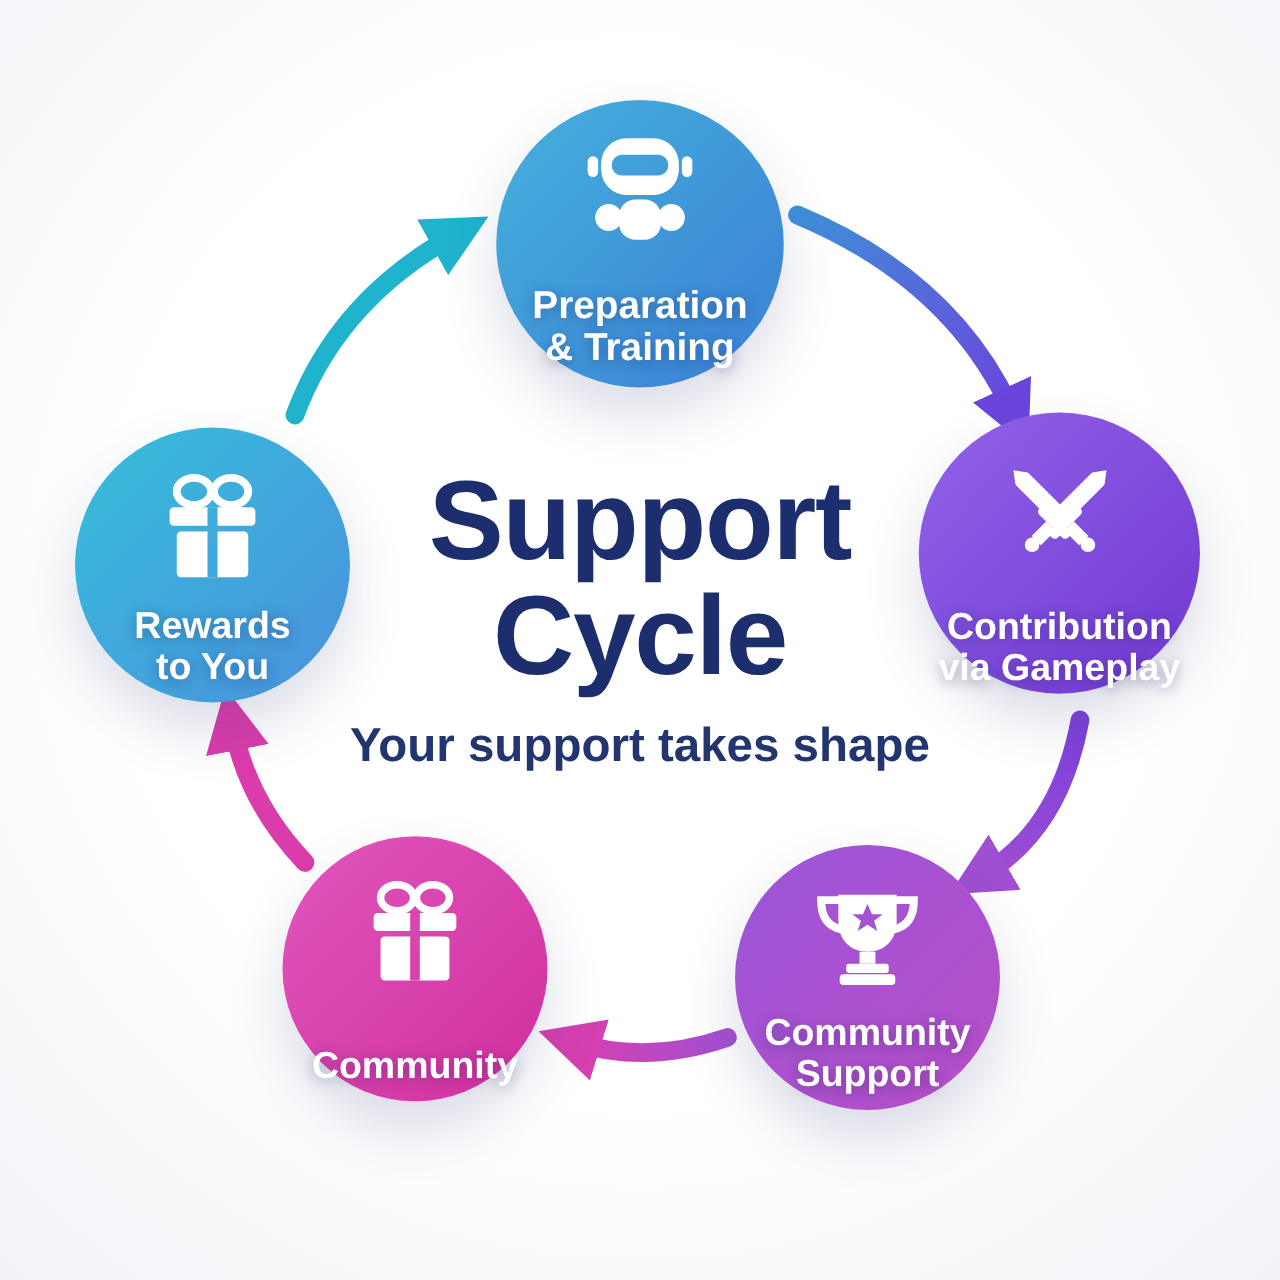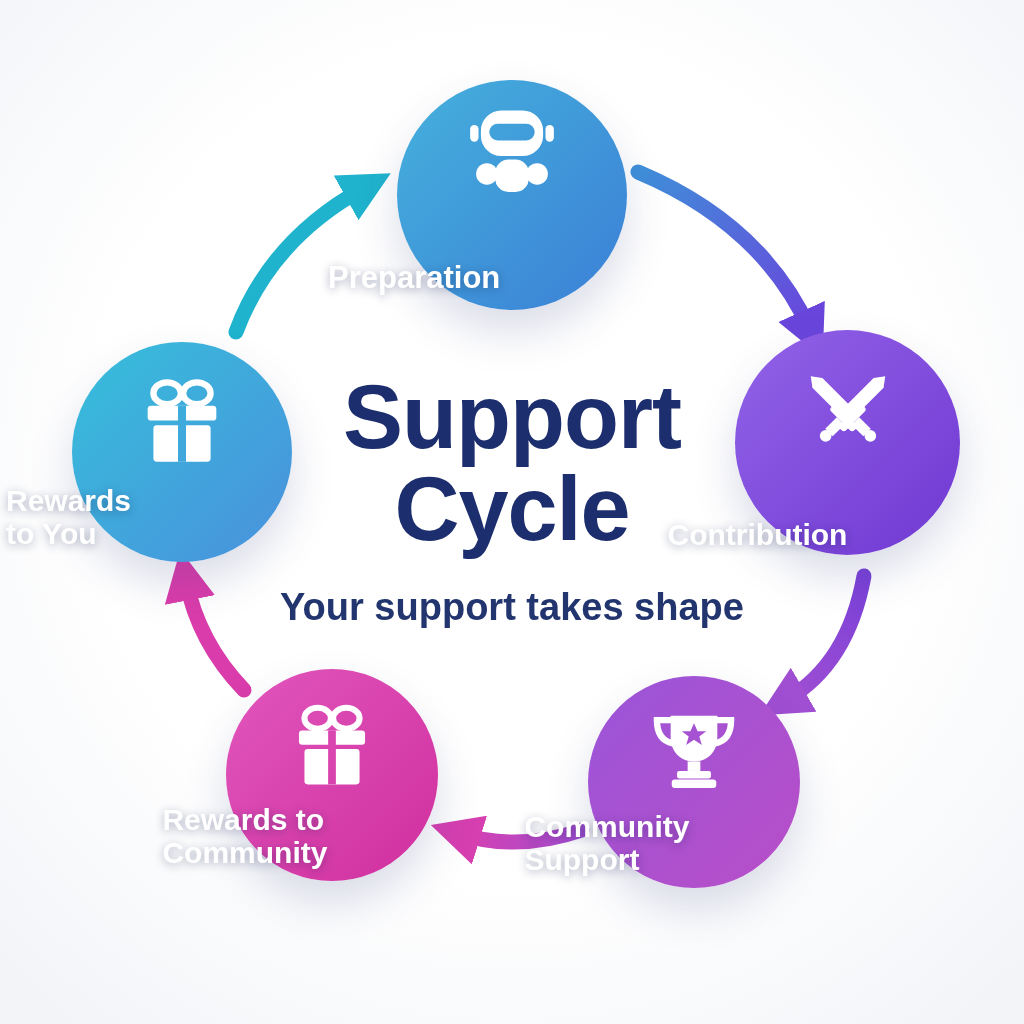"Preparation" .node-label { text-align: left -> center }
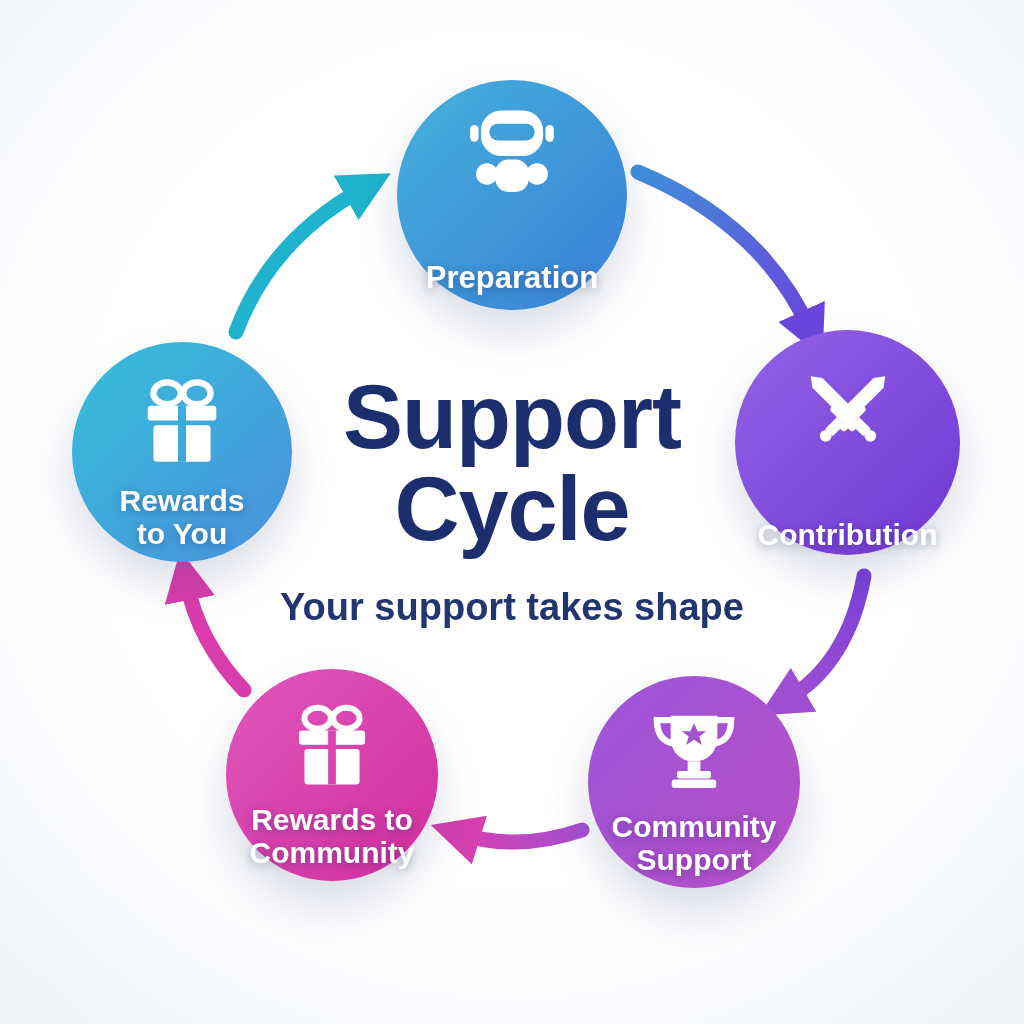"& Training" span { html: none -> <span>&amp; Training</span> }
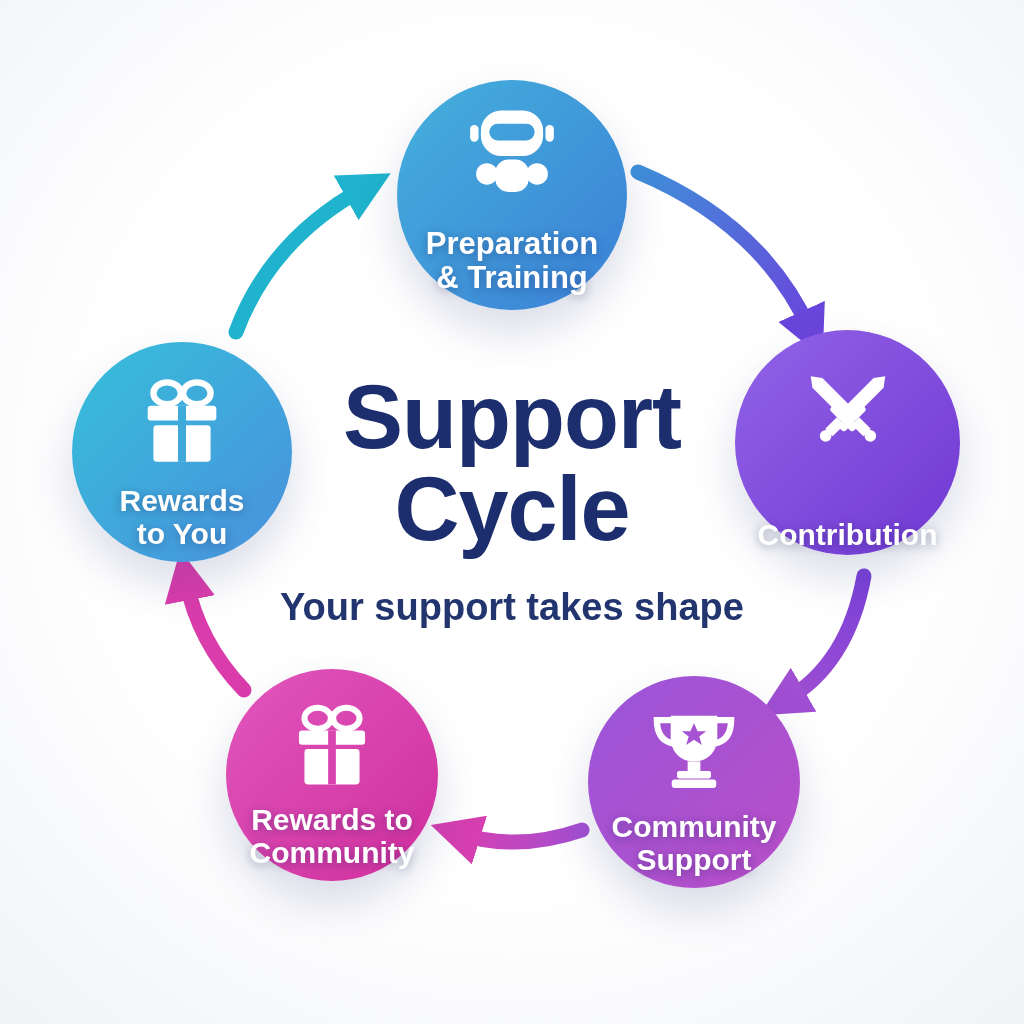"Rewards" .node-rewyou { left: 72px -> 60px }
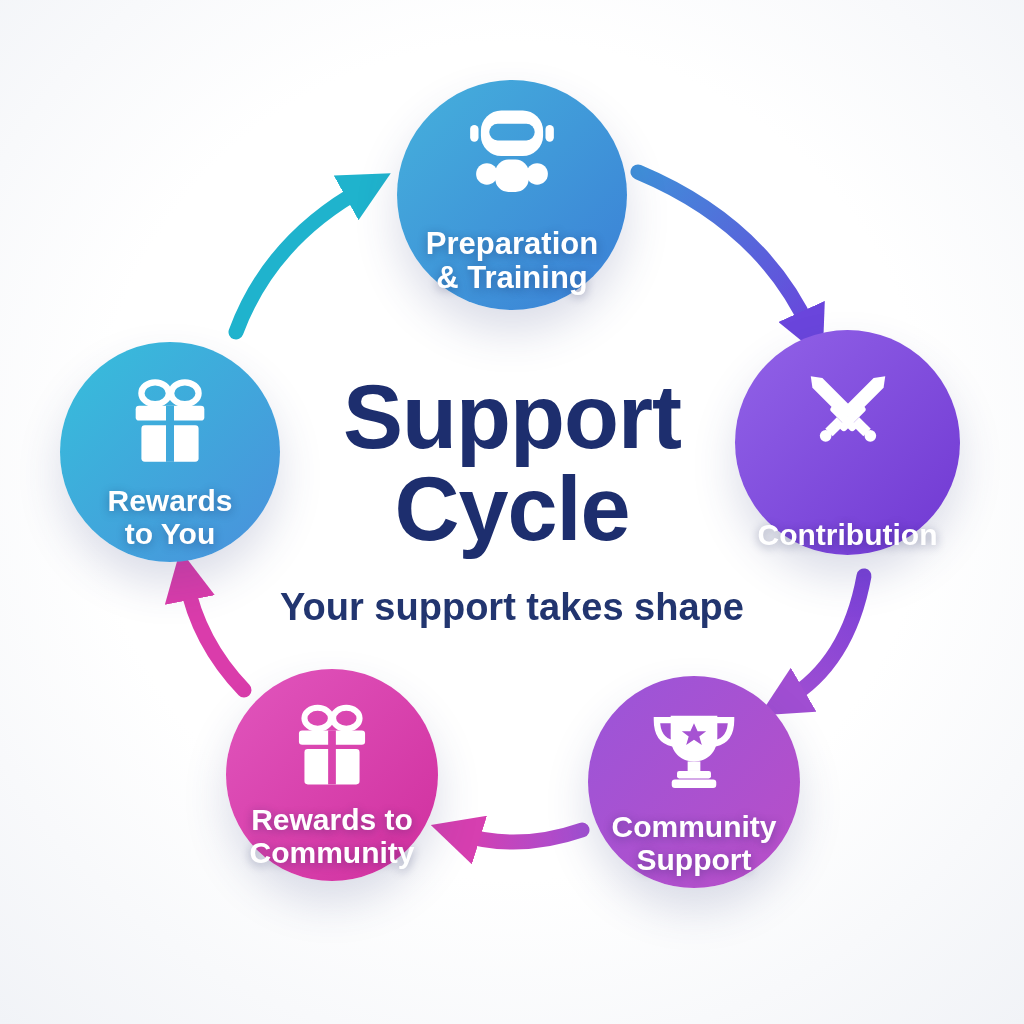"via Gameplay" span { html: none -> <span>via Gameplay</span> }
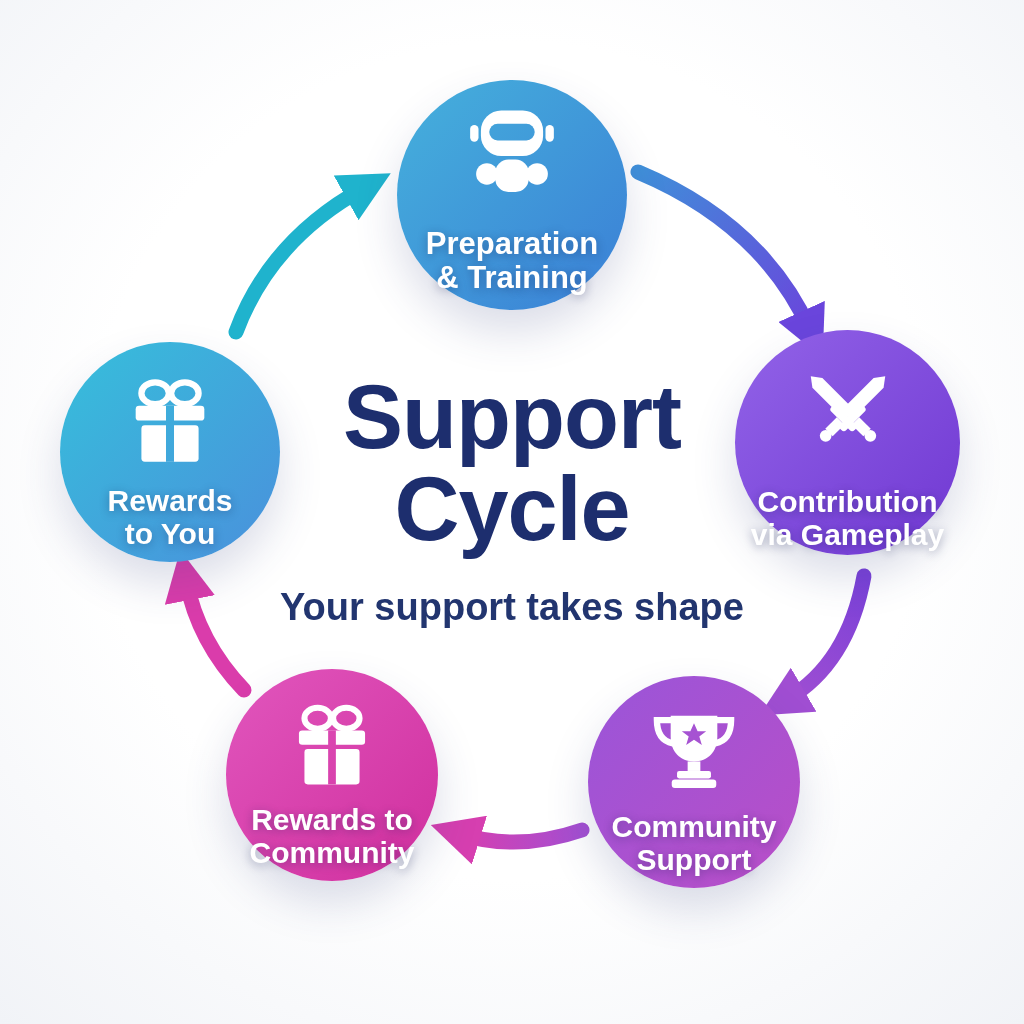"Your support takes shape" .subtitle { margin-top: 30px -> 20px }
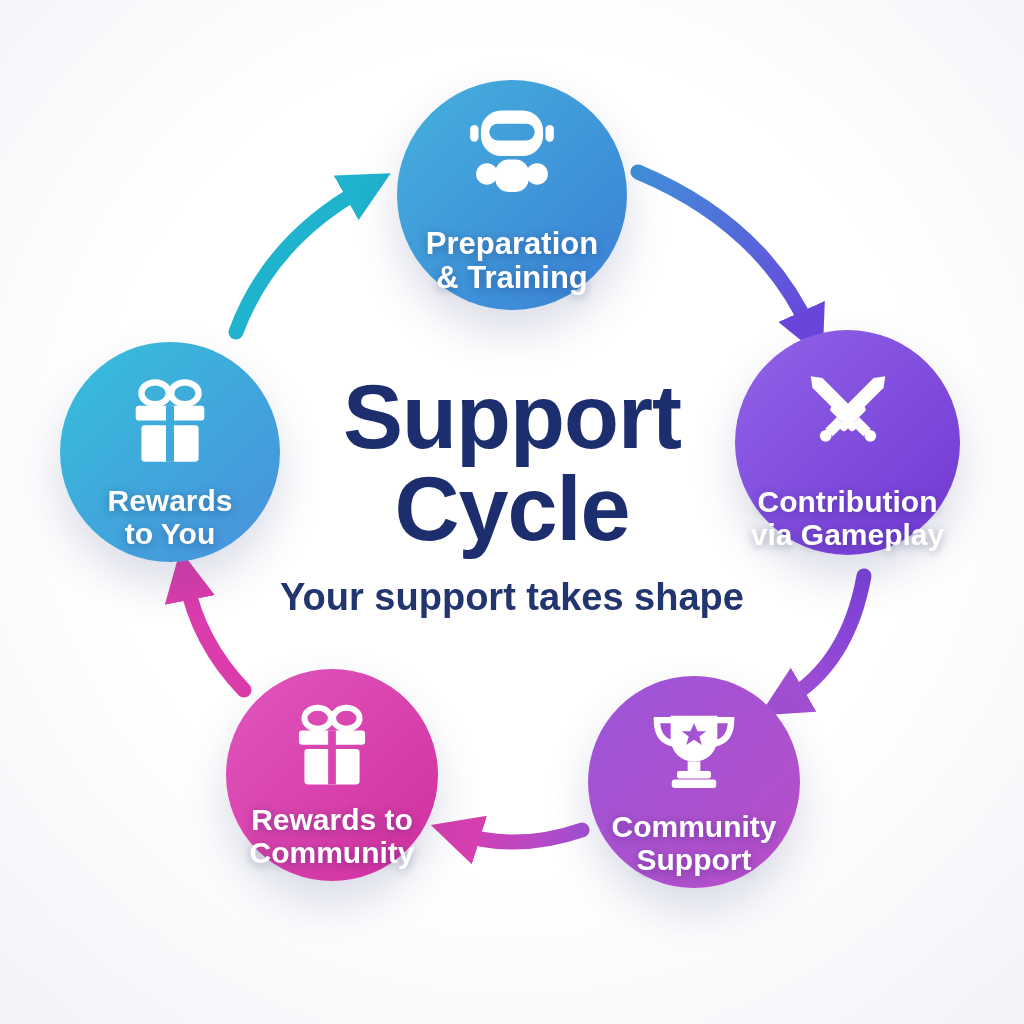"Rewards to" span { html: <span>Rewards to</span> -> none }
